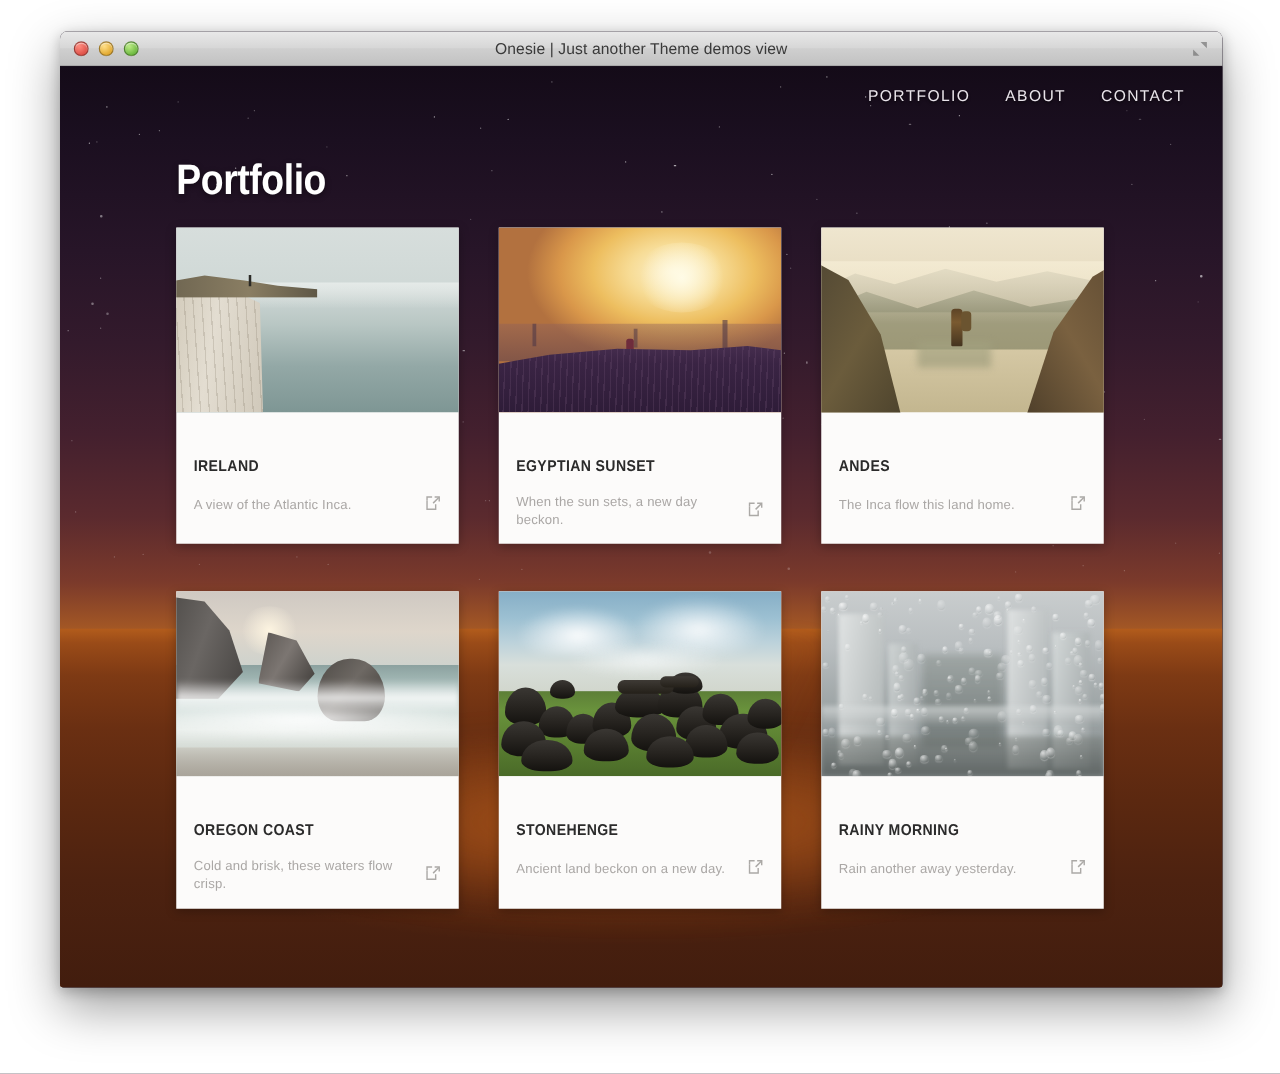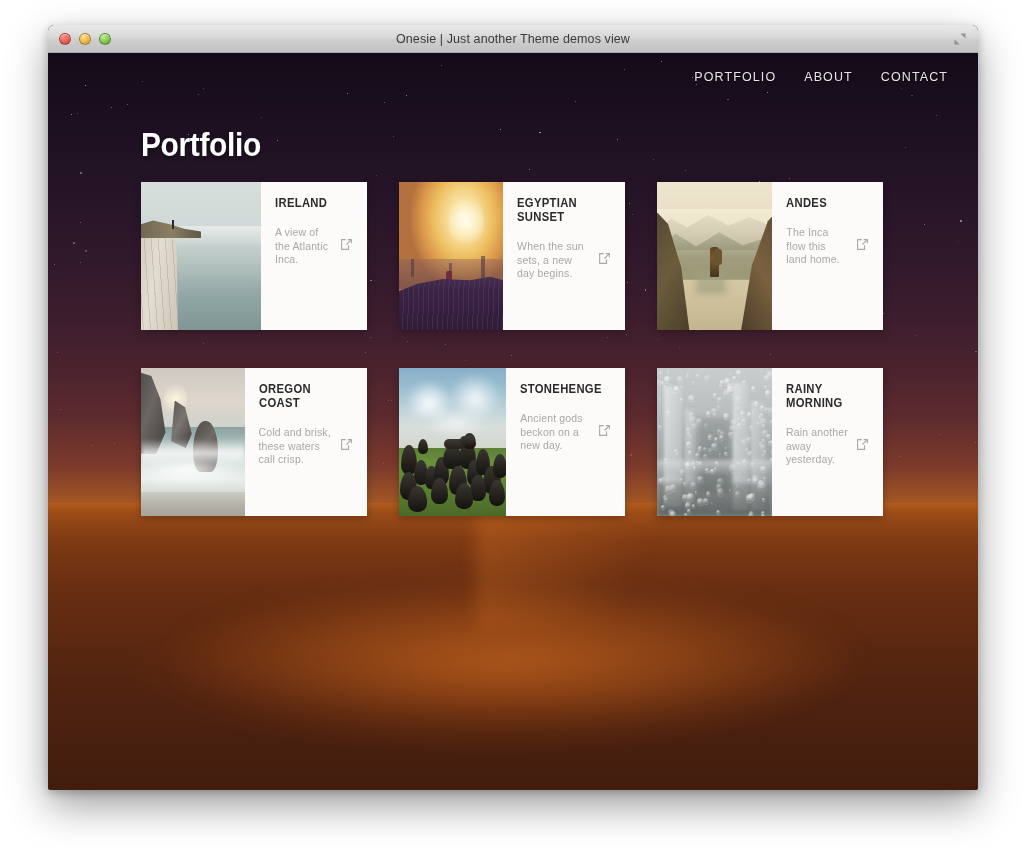"IRELAND" .card { flex-direction: row -> column; gap: none -> 22px }
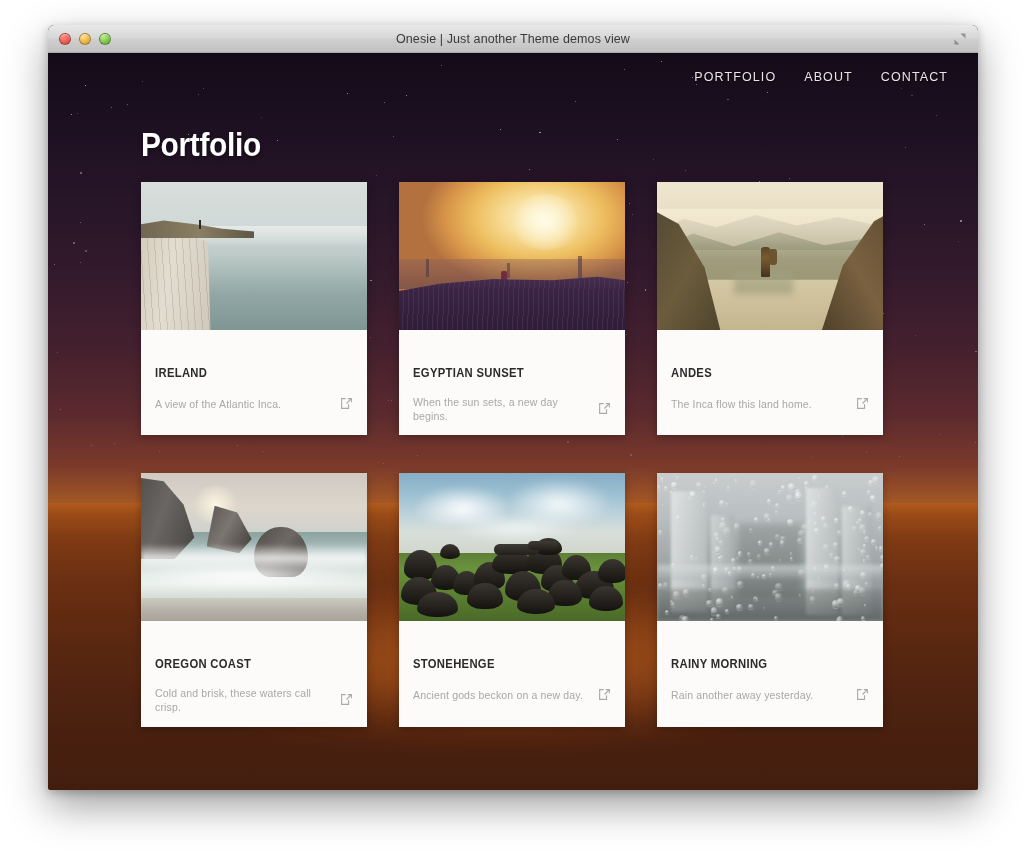"When the sun sets, a" div.card-desc { text: begins -> beckon }
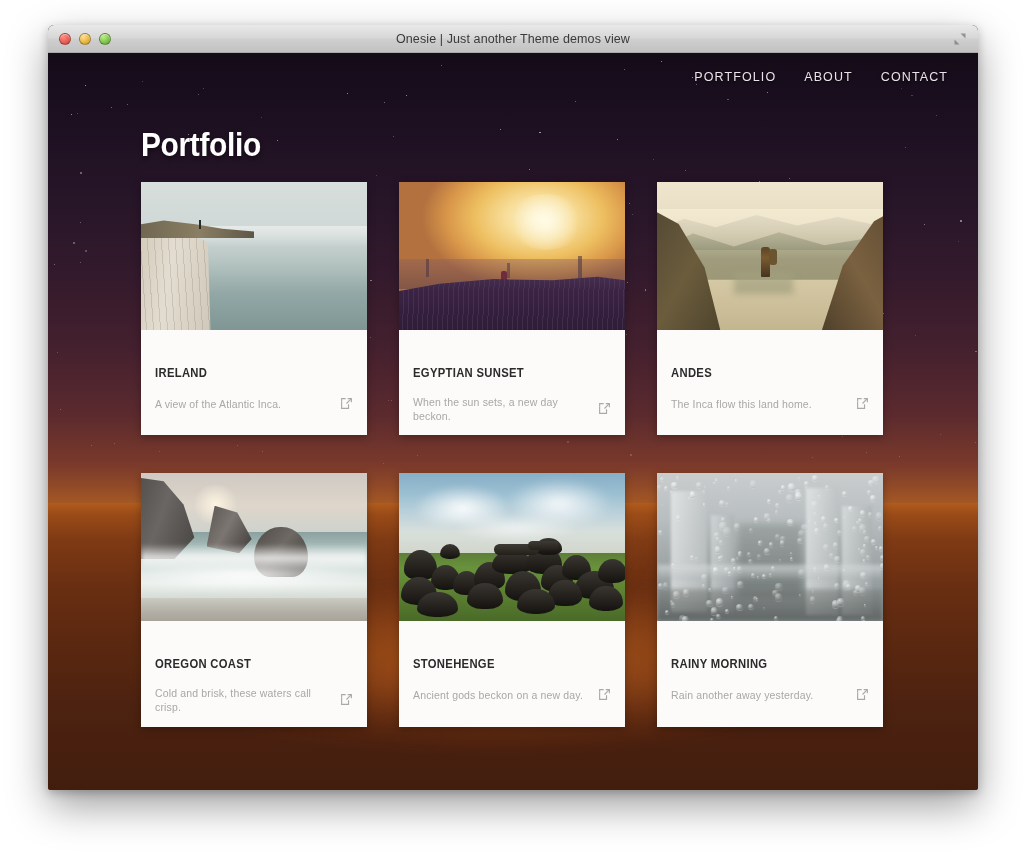"Cold and brisk, these waters" div.card-desc { text: call -> flow }
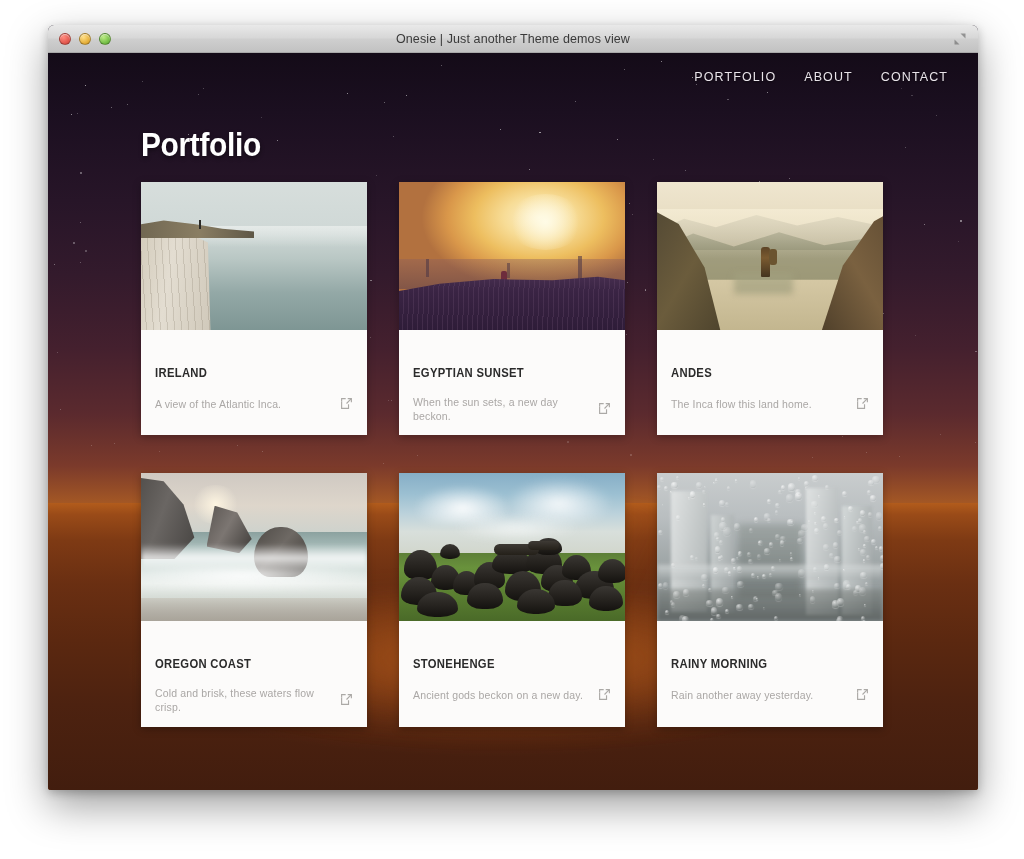"Ancient gods beckon on a" div.card-desc { text: gods -> land }
